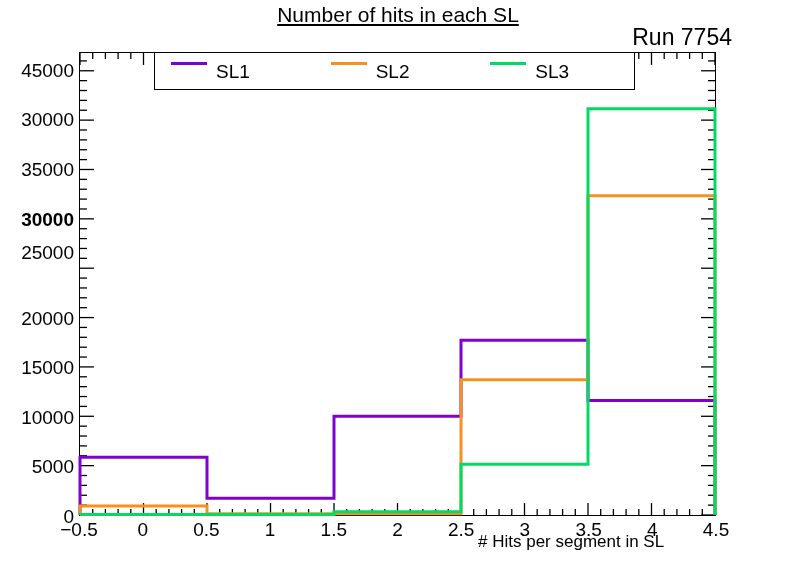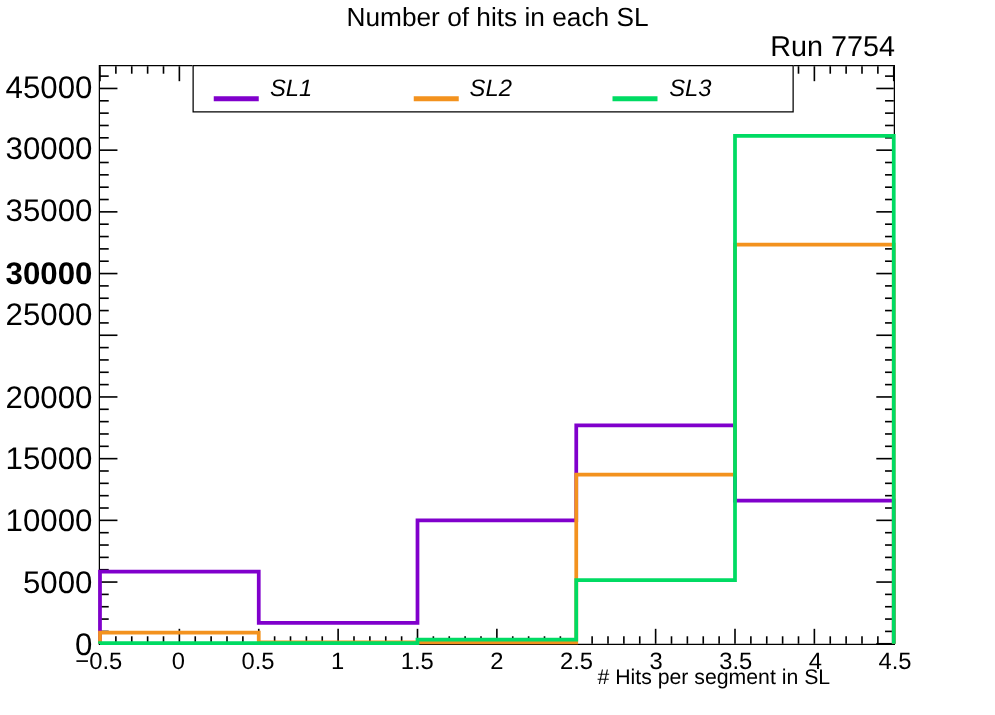"Number of hits in each" #chart-title { text-decoration: none -> underline }
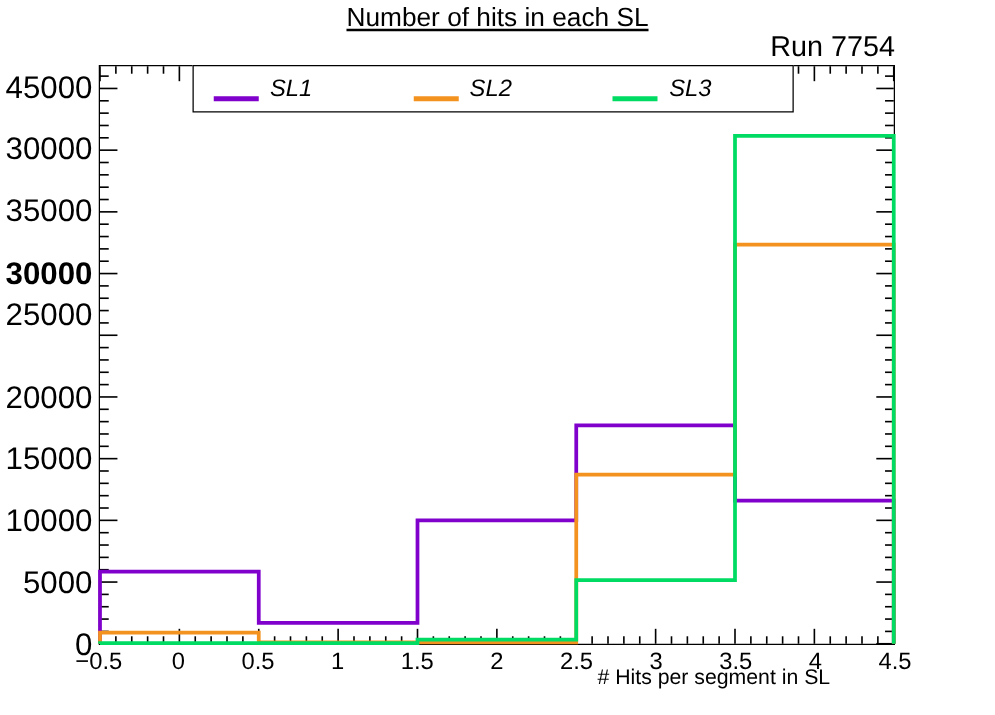"Run 7754" #run-label { left: 0 -> 16px }
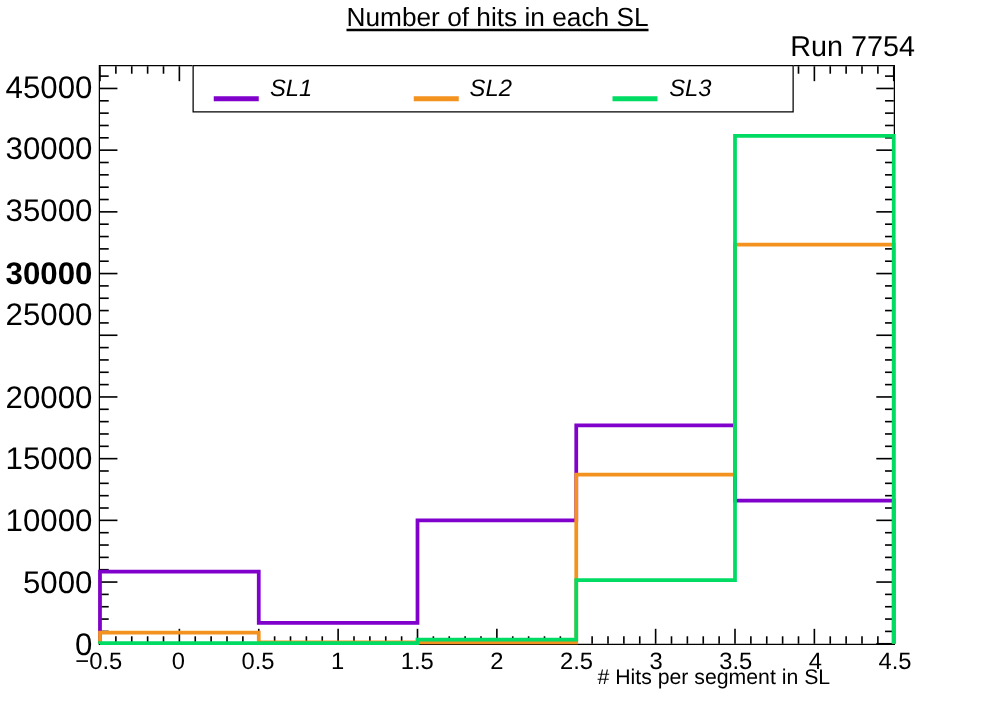"45000" .ytick-label { font-size: 25px -> 19px }
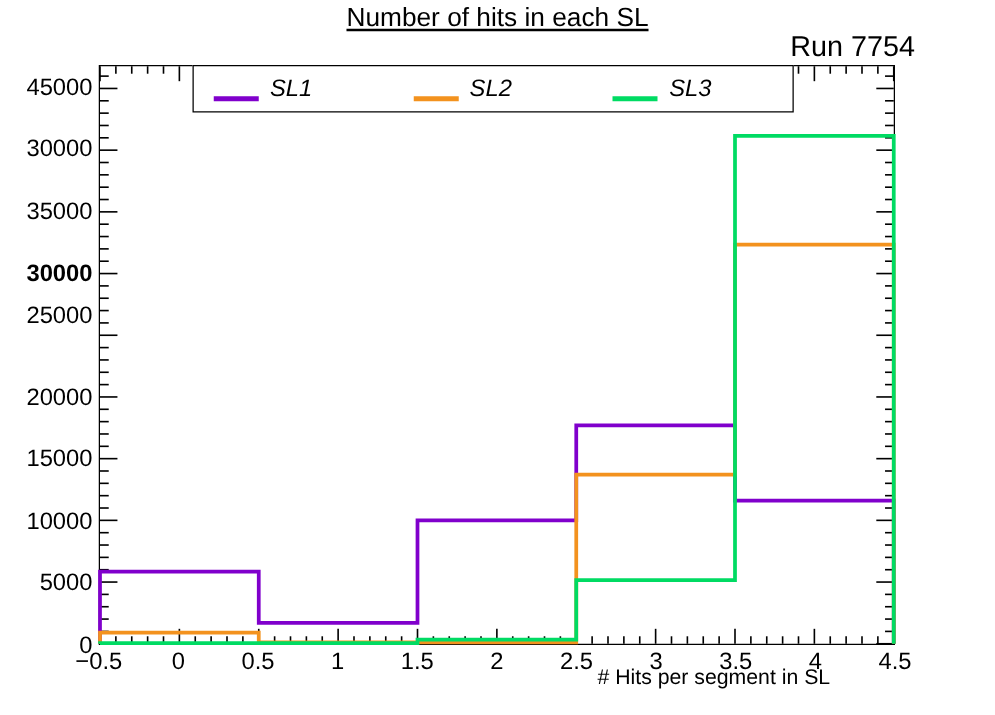"SL1" .legend-entry { align-items: flex-end -> flex-start; font-style: italic -> none }
